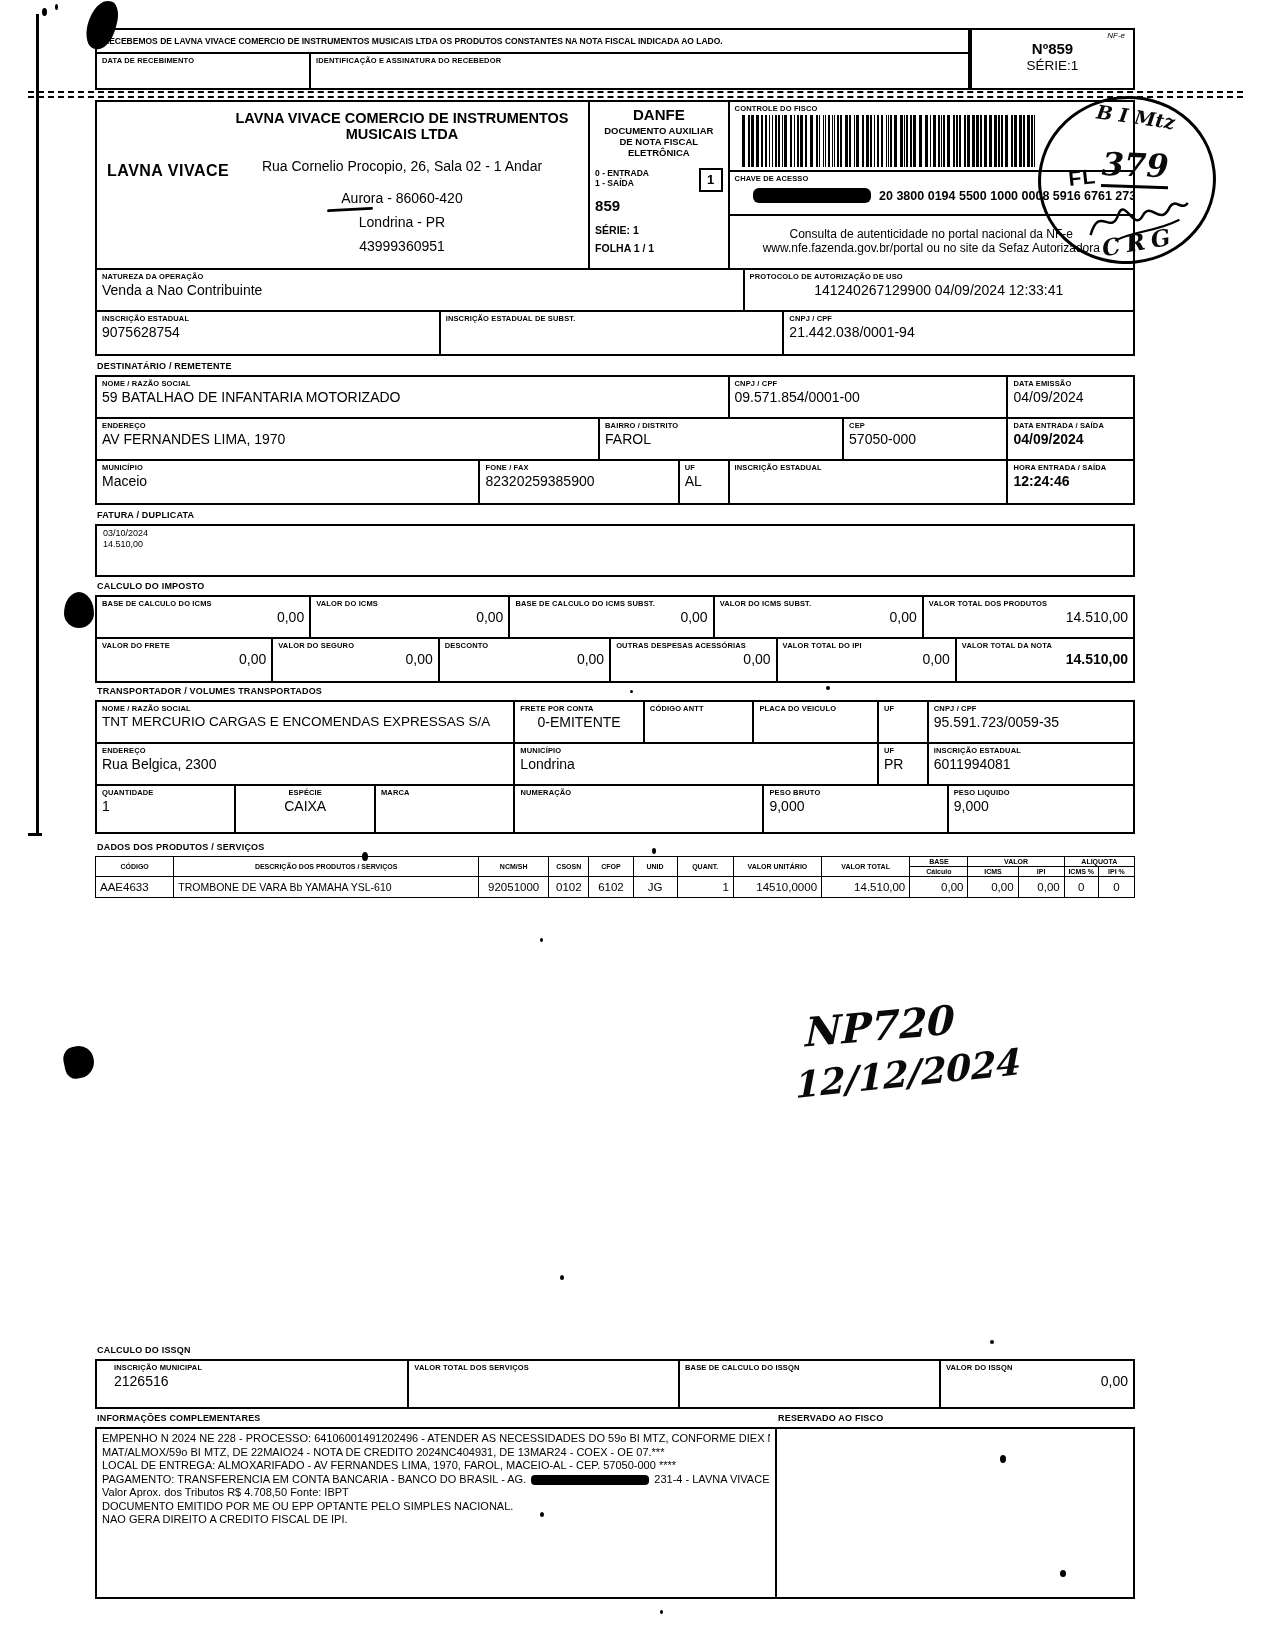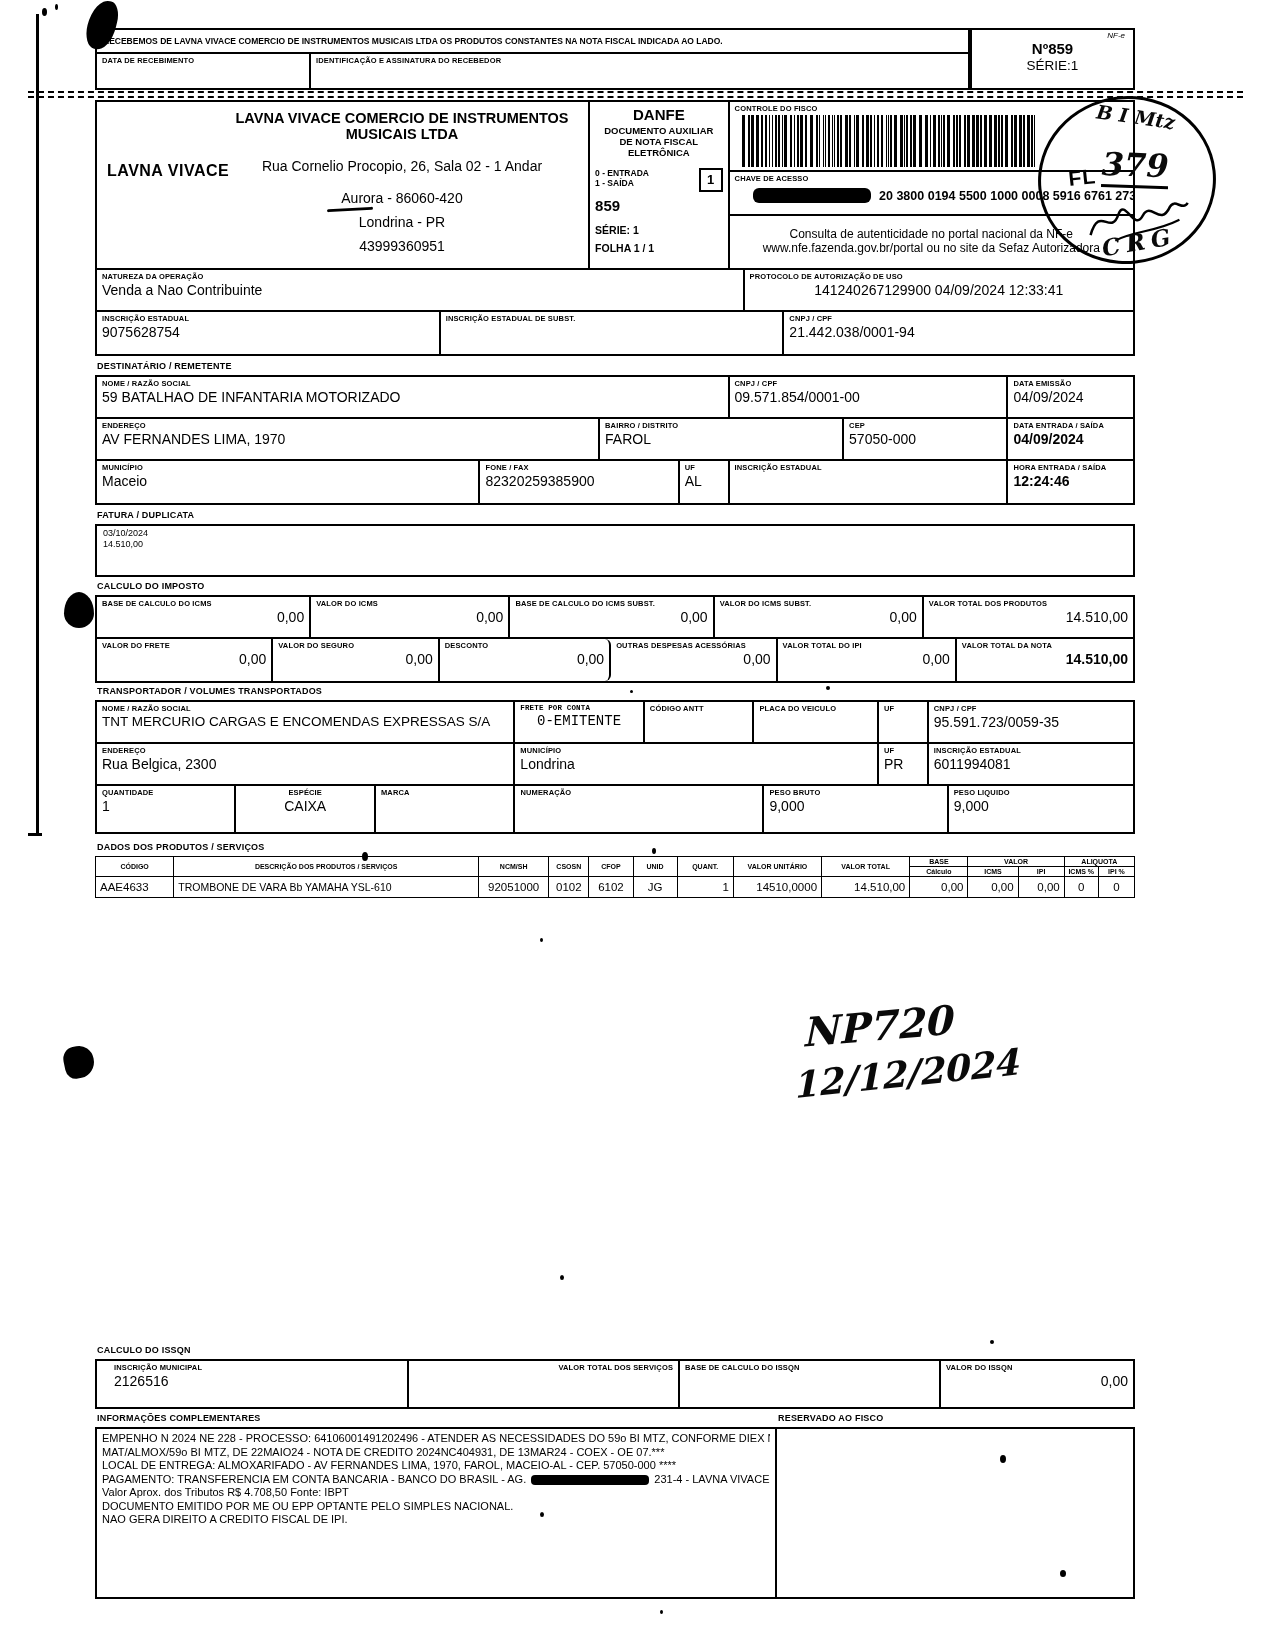"DESCONTO" div.cell { border-radius: 6px -> none }
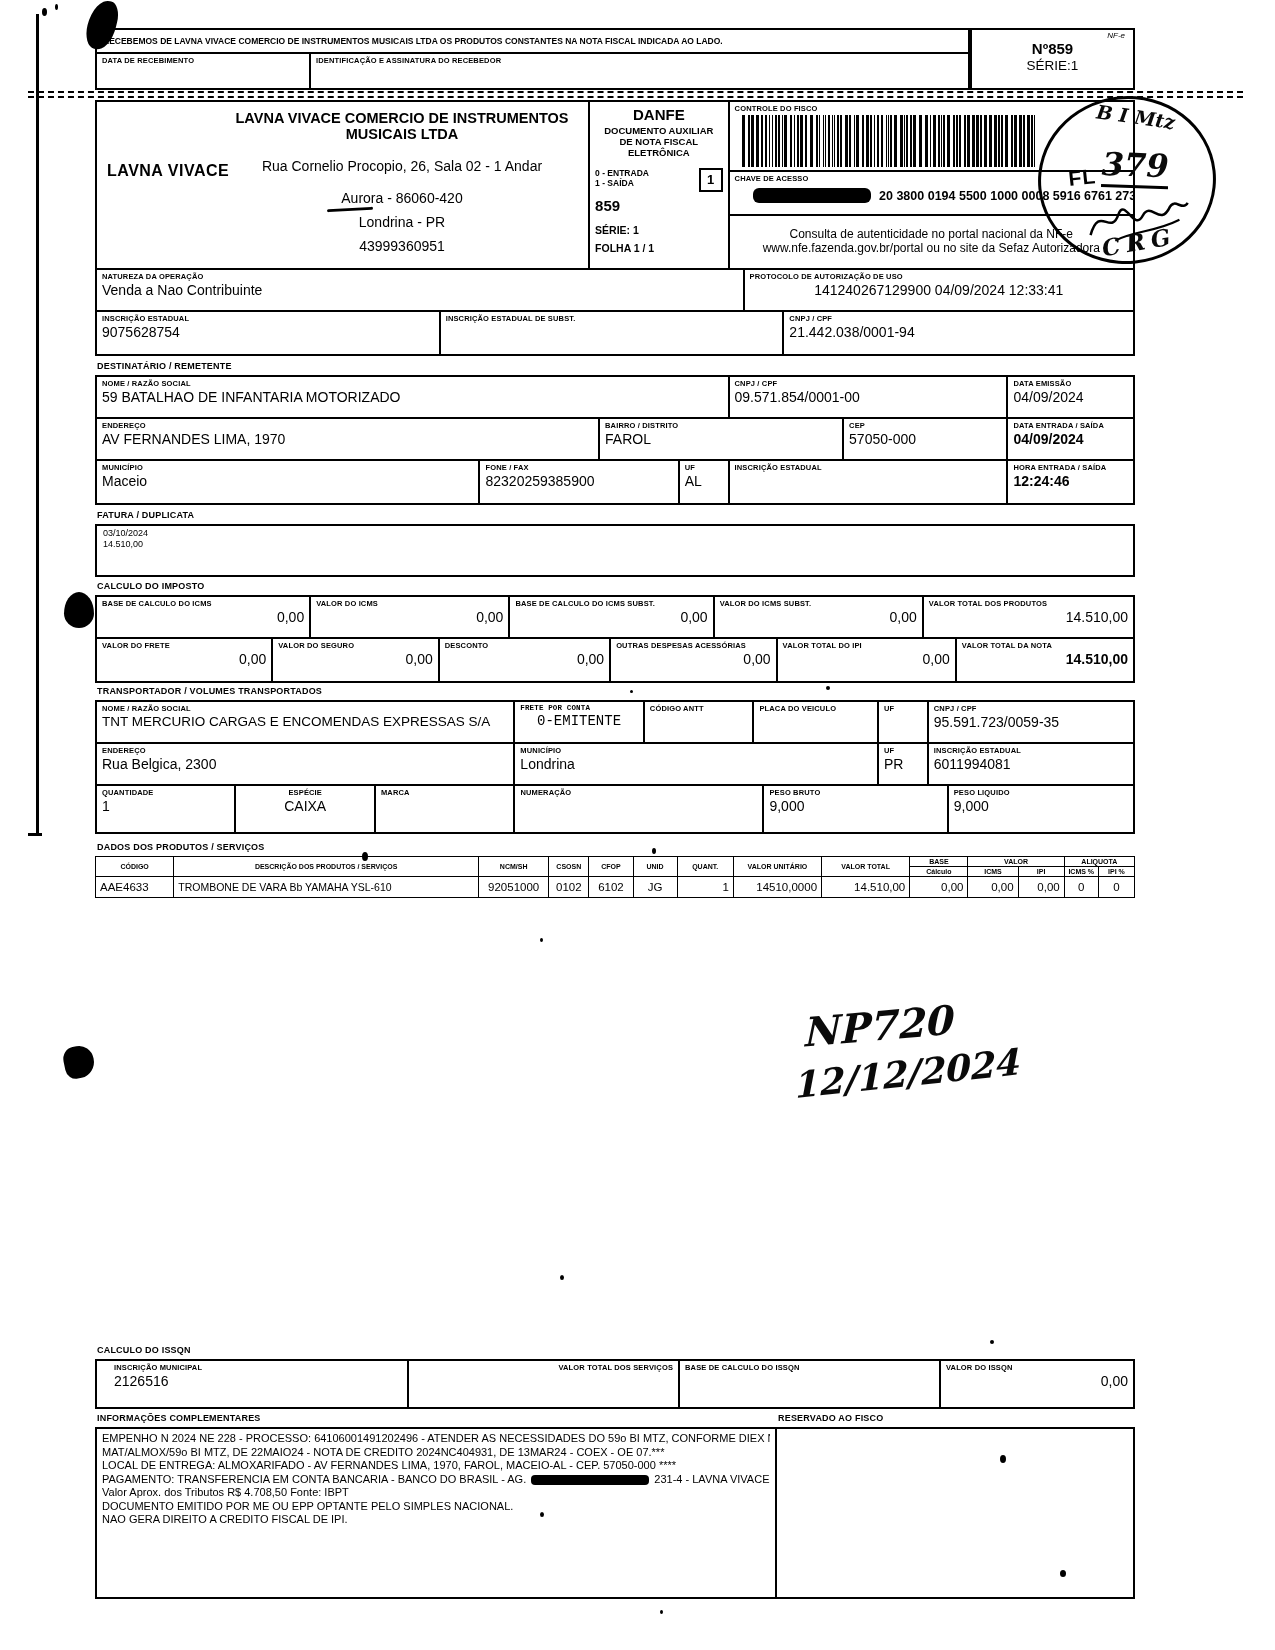"FRETE POR CONTA" div.cell { font-family: Liberation Mono, monospace -> none }
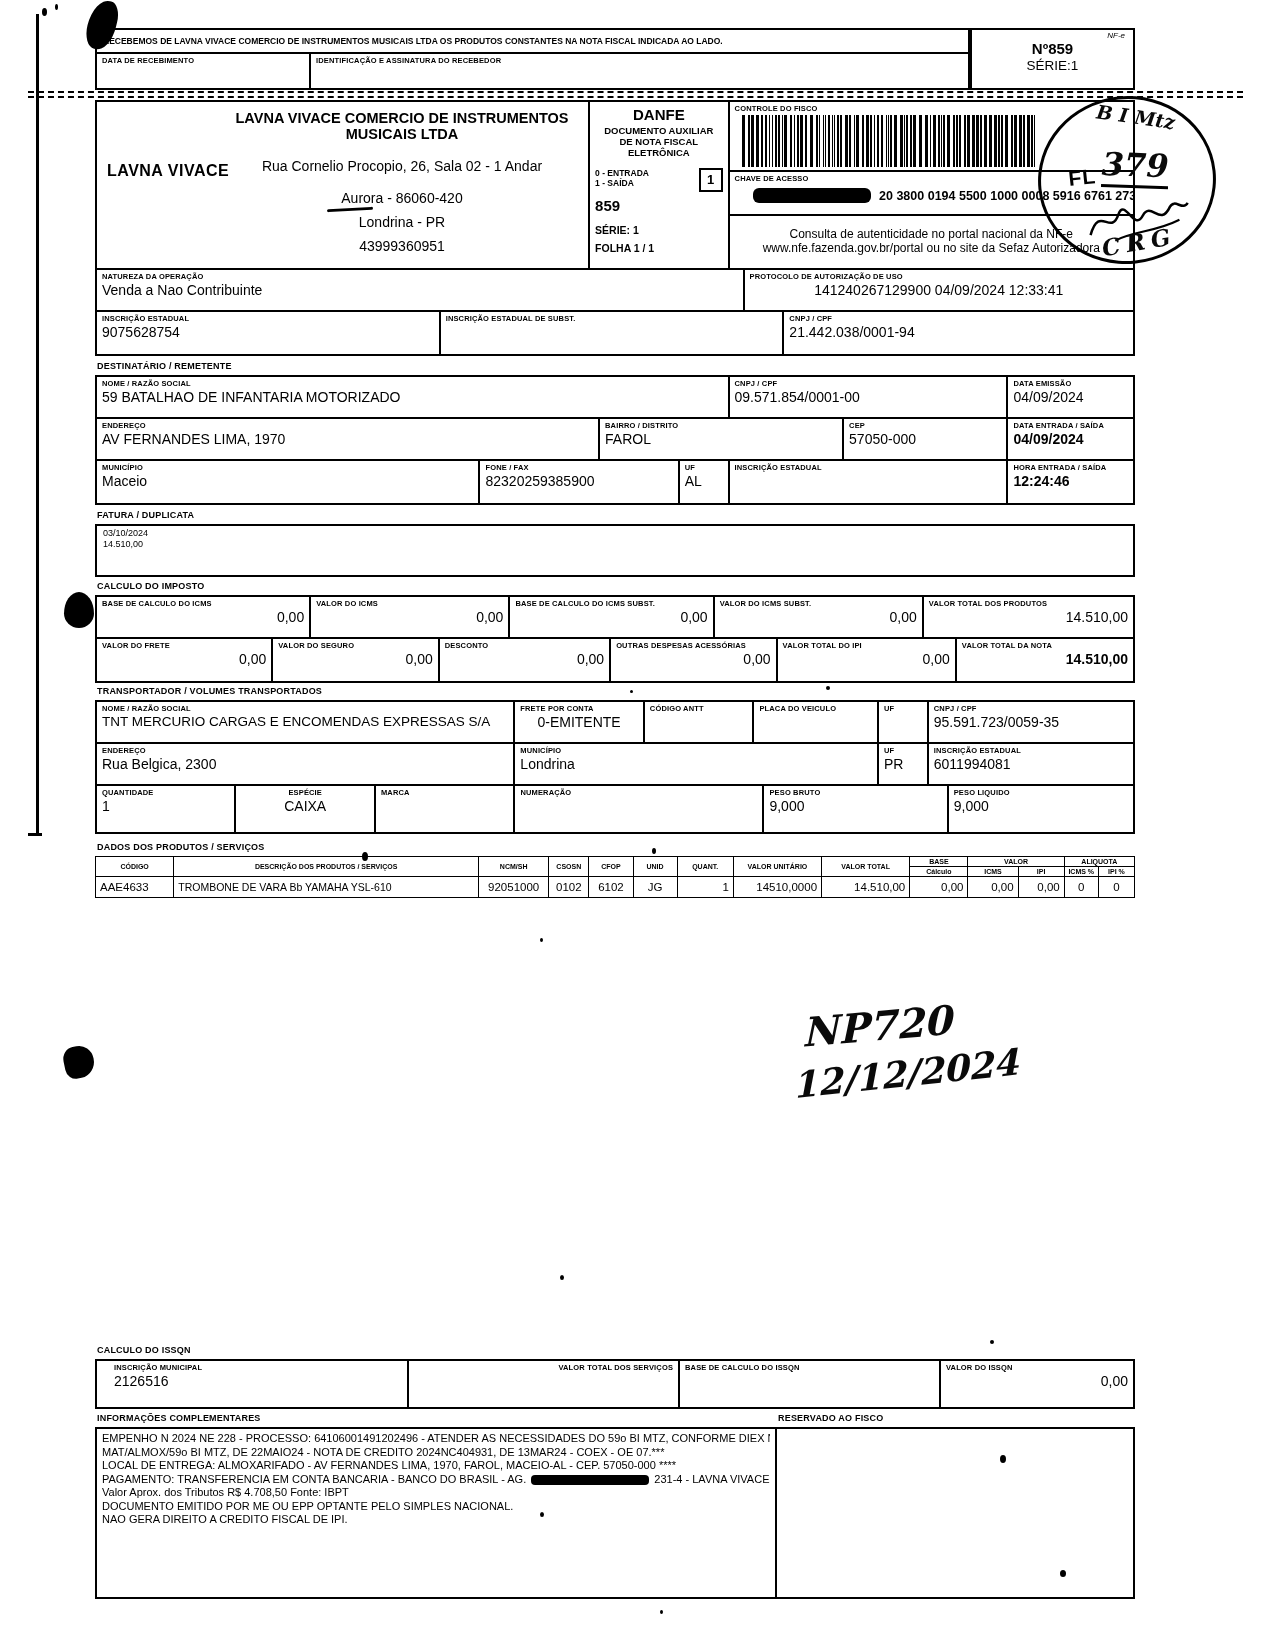"VALOR TOTAL DOS SERVIÇOS" div.cell { text-align: right -> none }
